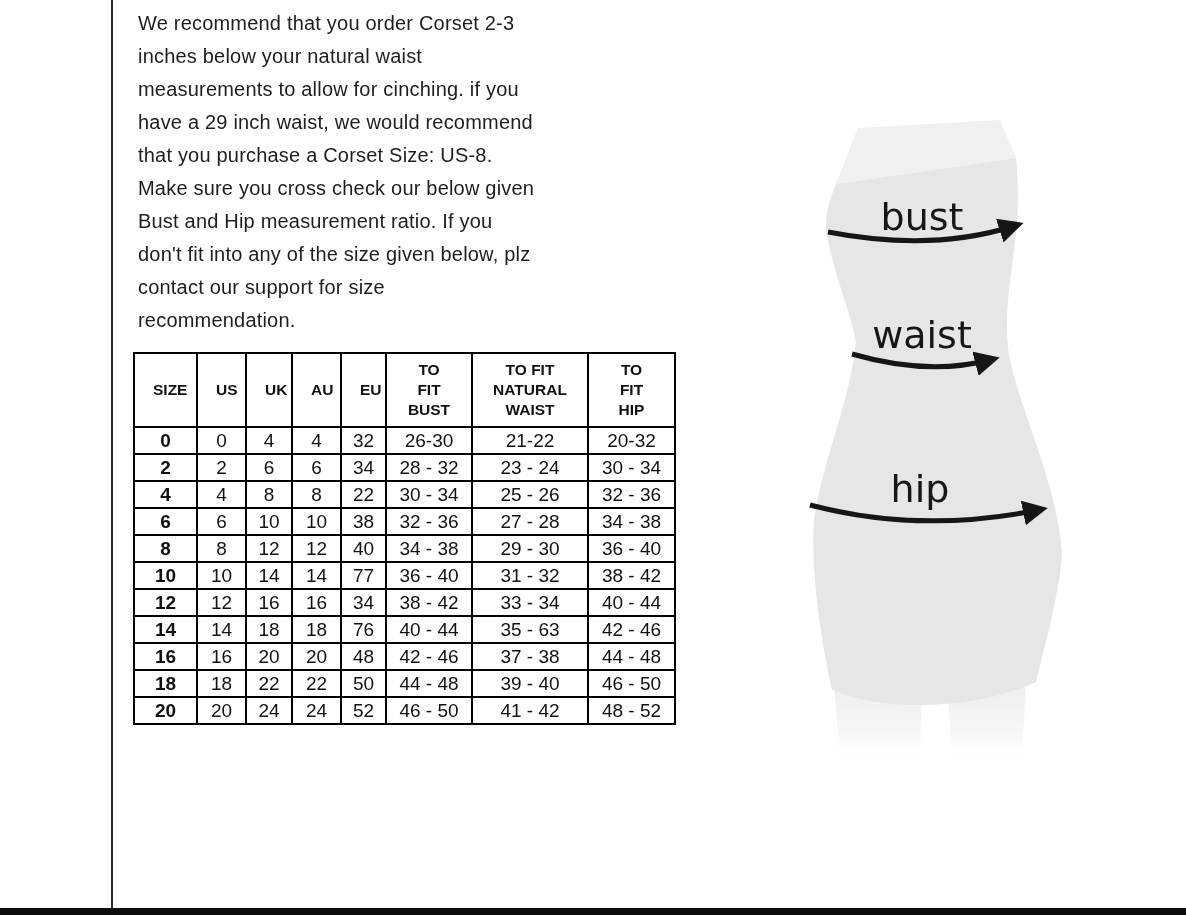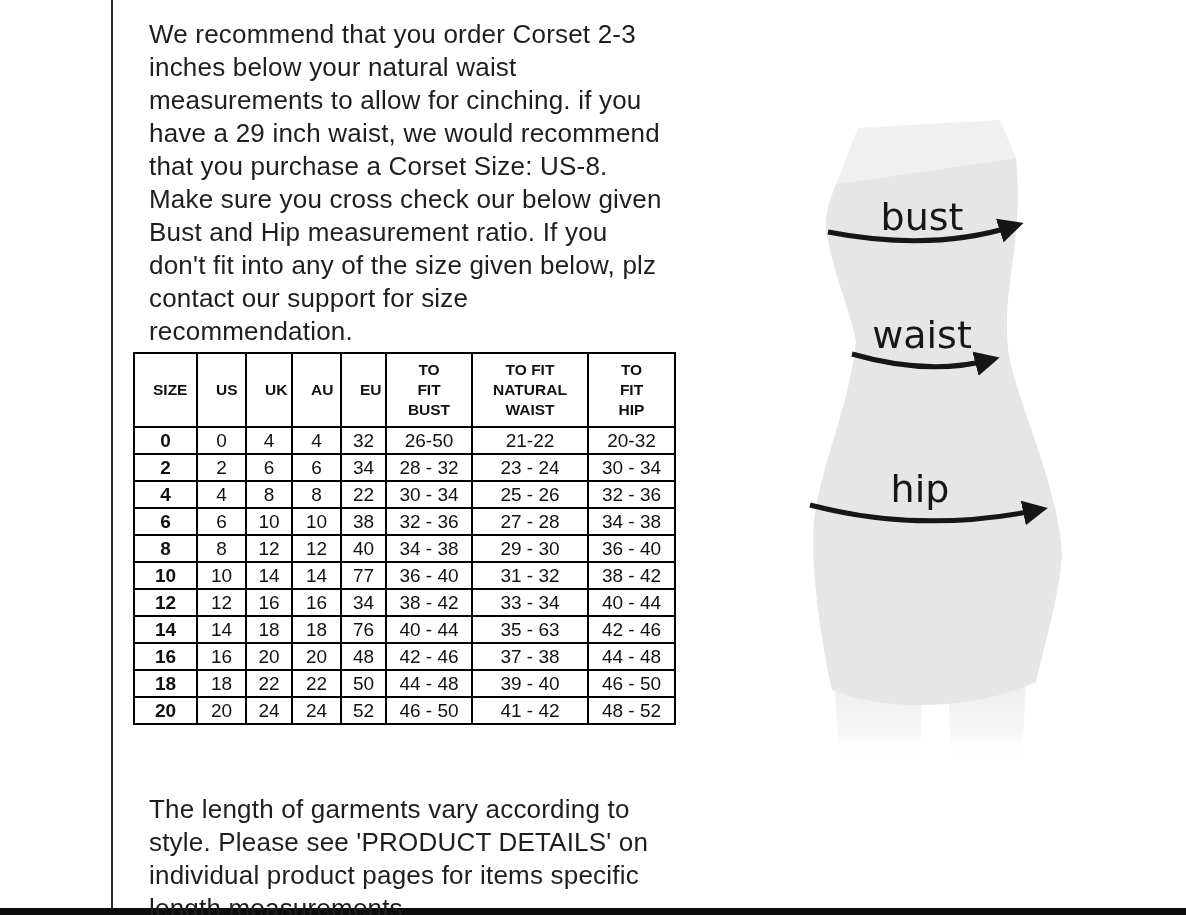"We recommend that you order" .para { font-size: 26px -> 20px; margin: 16px -> 5px }
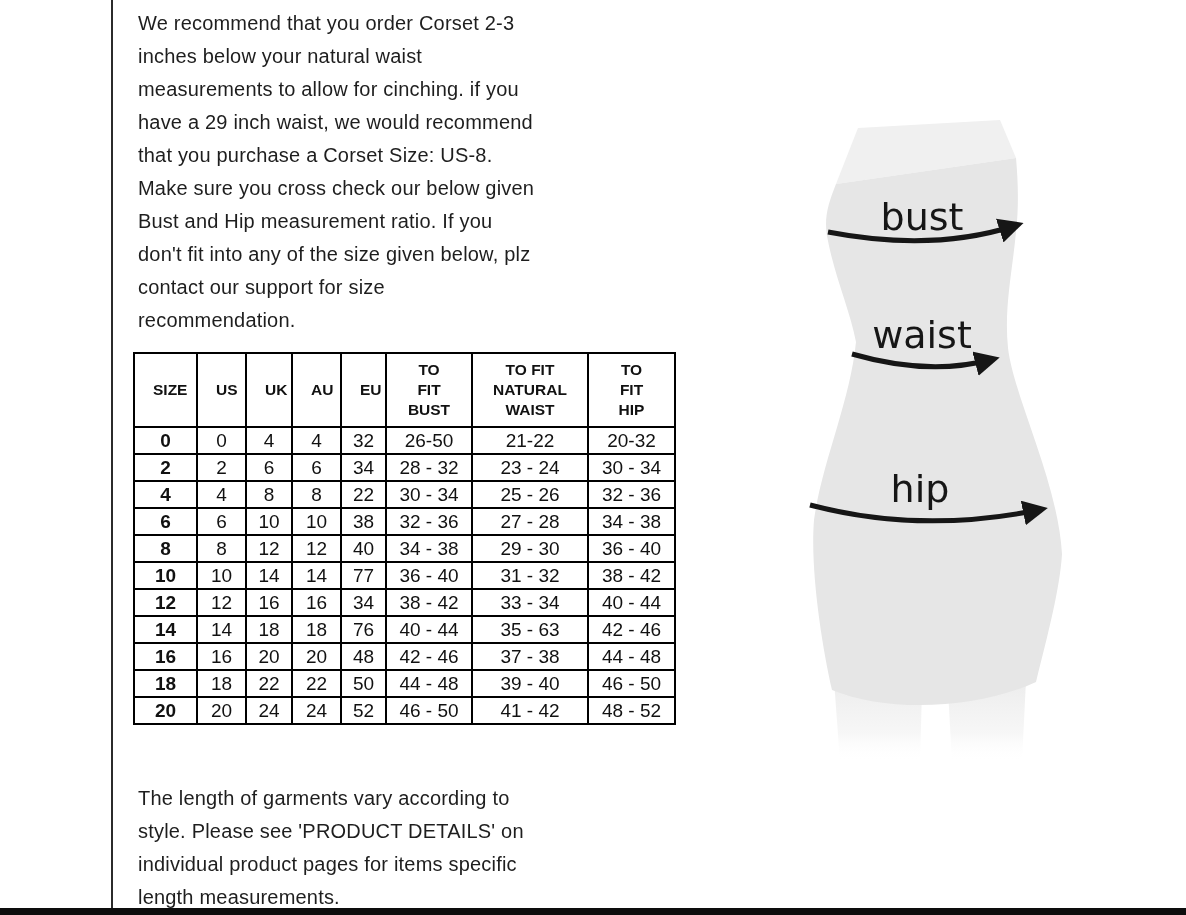"26-50" td { text: 26-50 -> 26-30 }
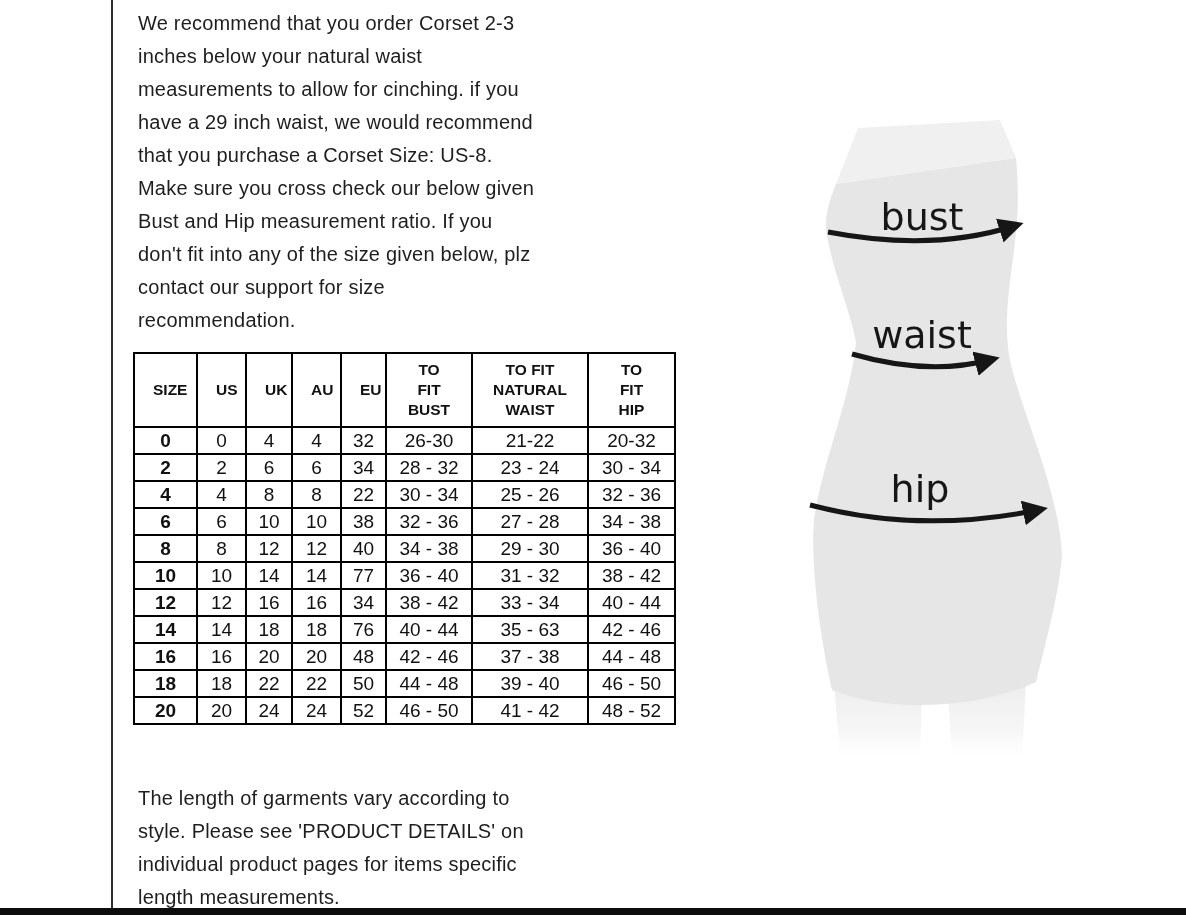"The length of garments vary" p.para { html: <p>The length of garments vary according to style. Please see 'PRODUCT DETAILS' on individual product pages for items specific length measurements.</p> -> none }
